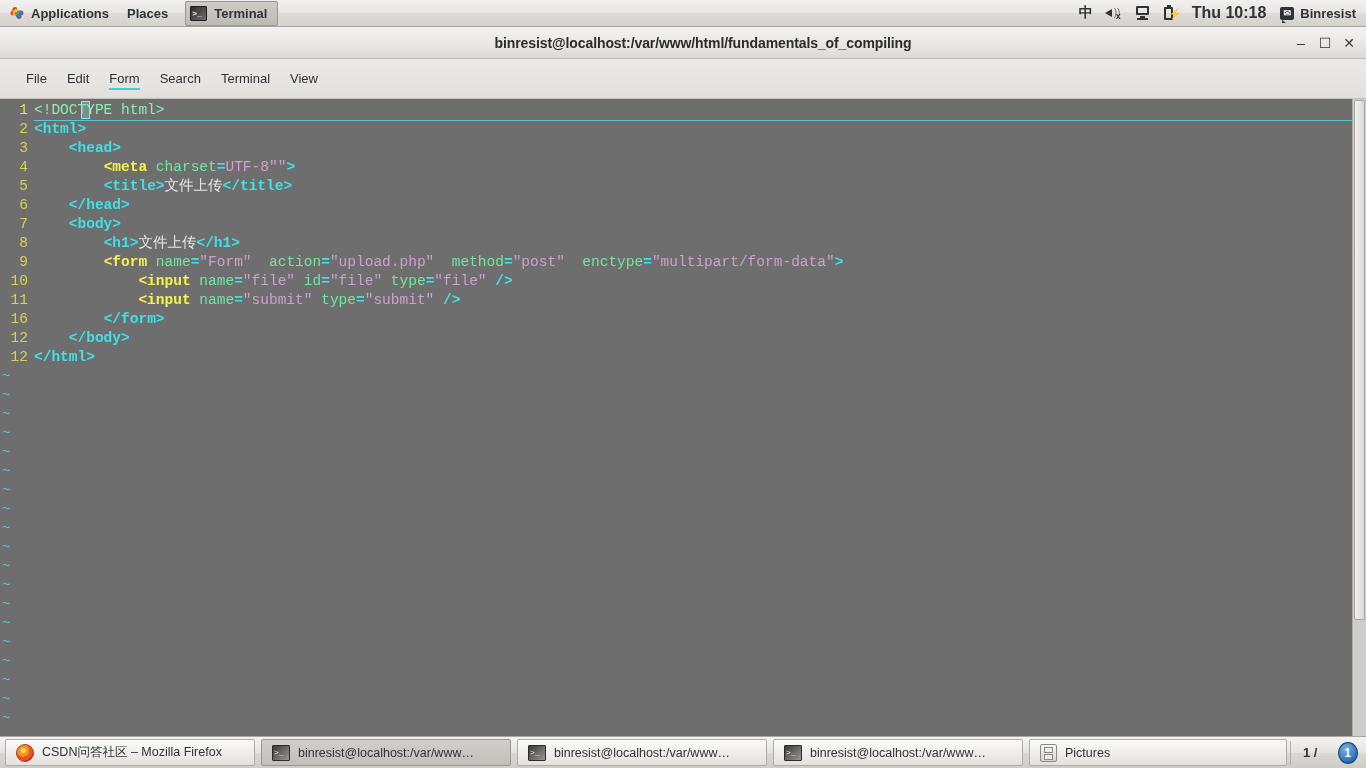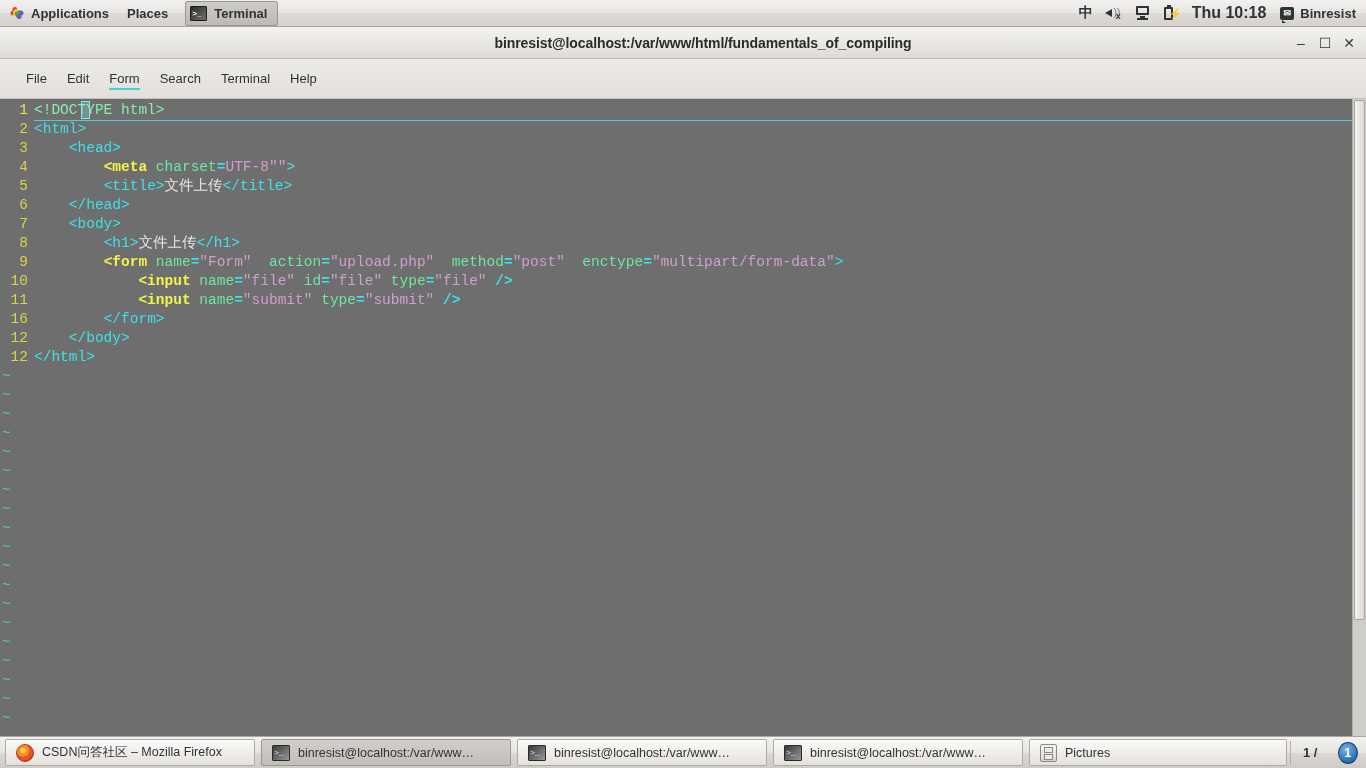"Help" span { text: Help -> View }
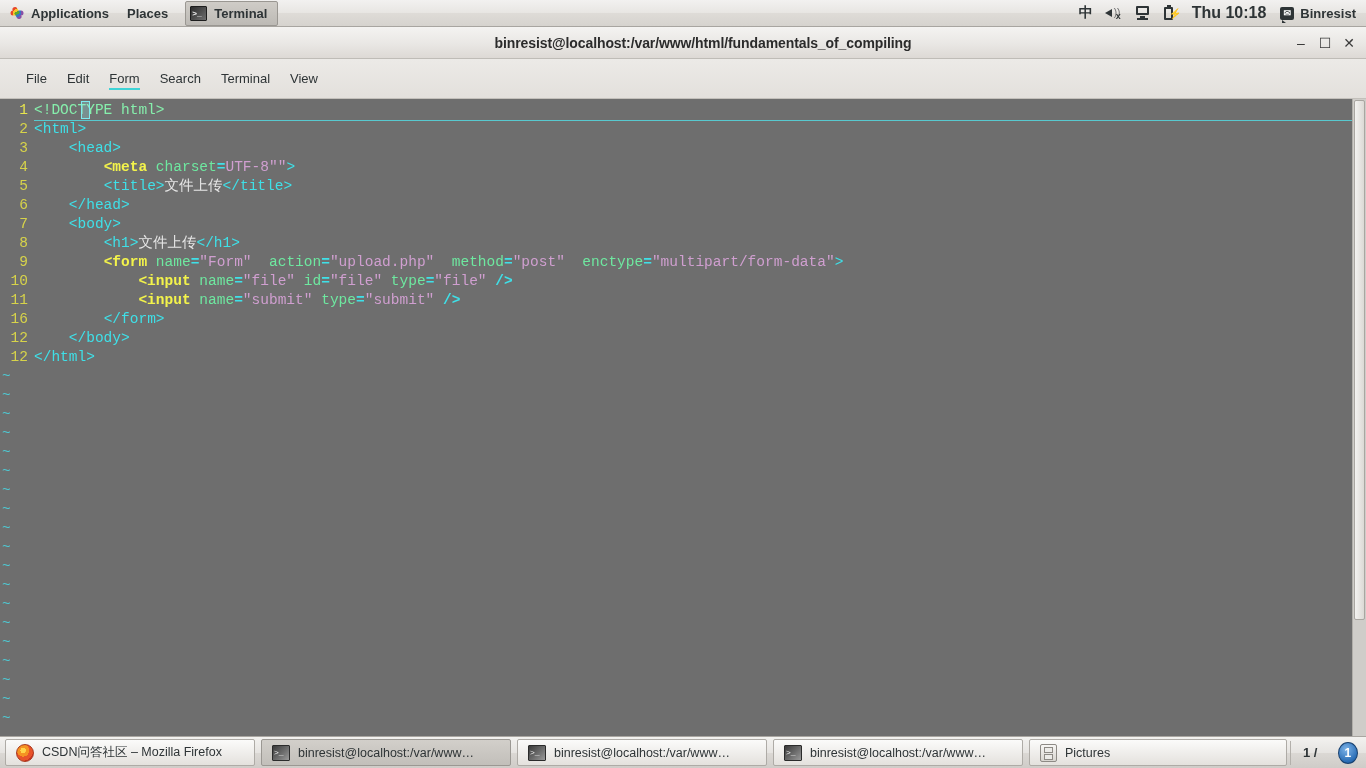"<html>" .tag { font-weight: normal -> bold }
